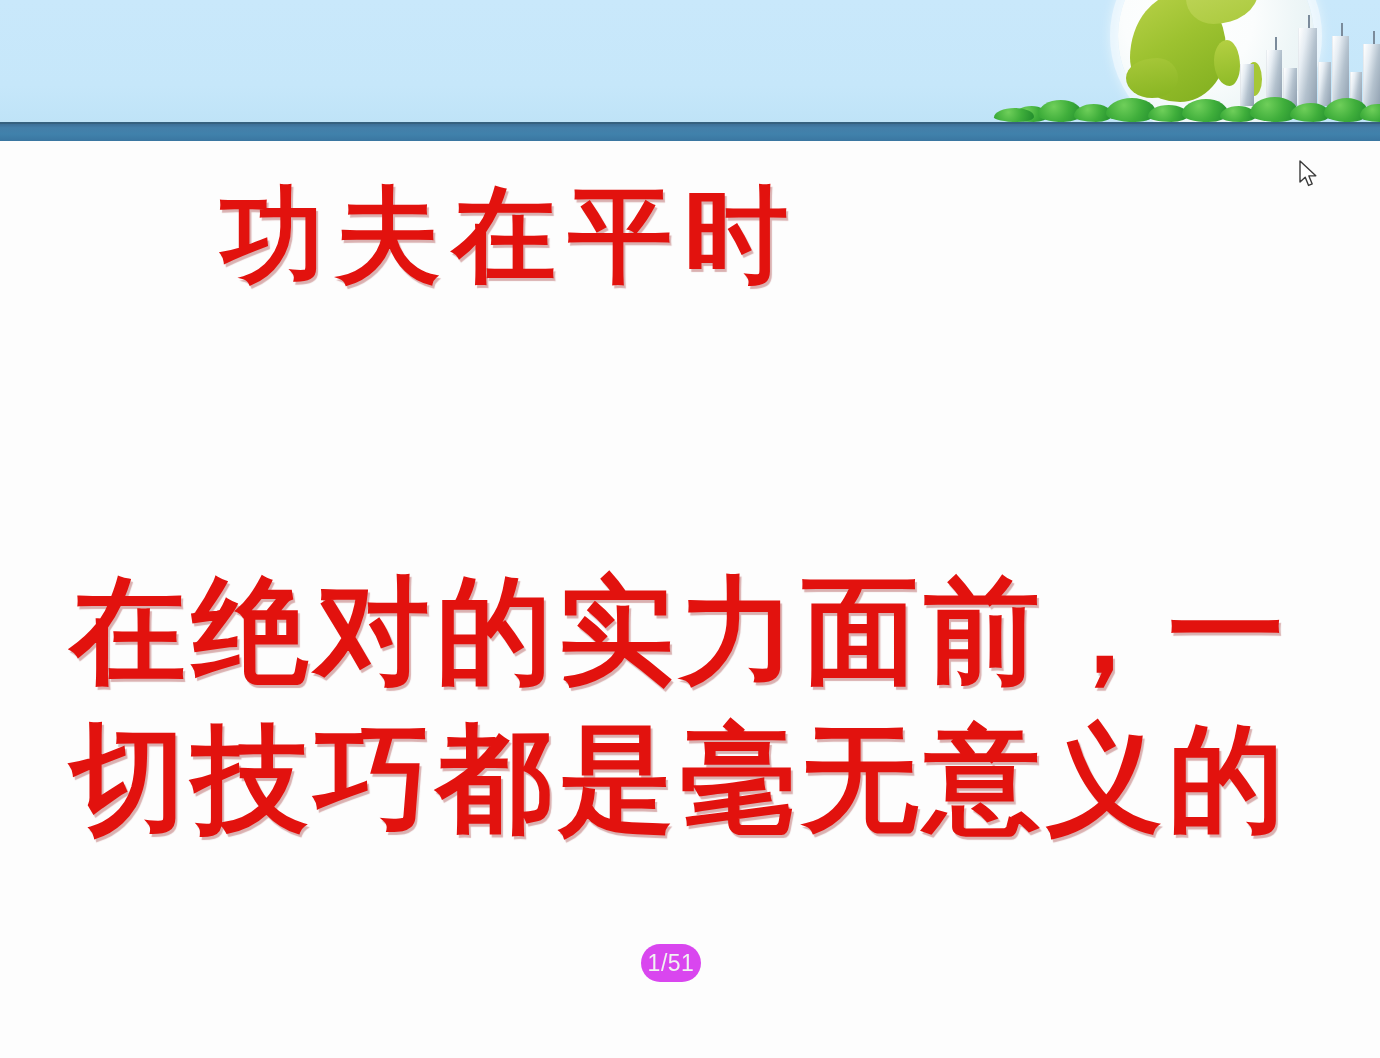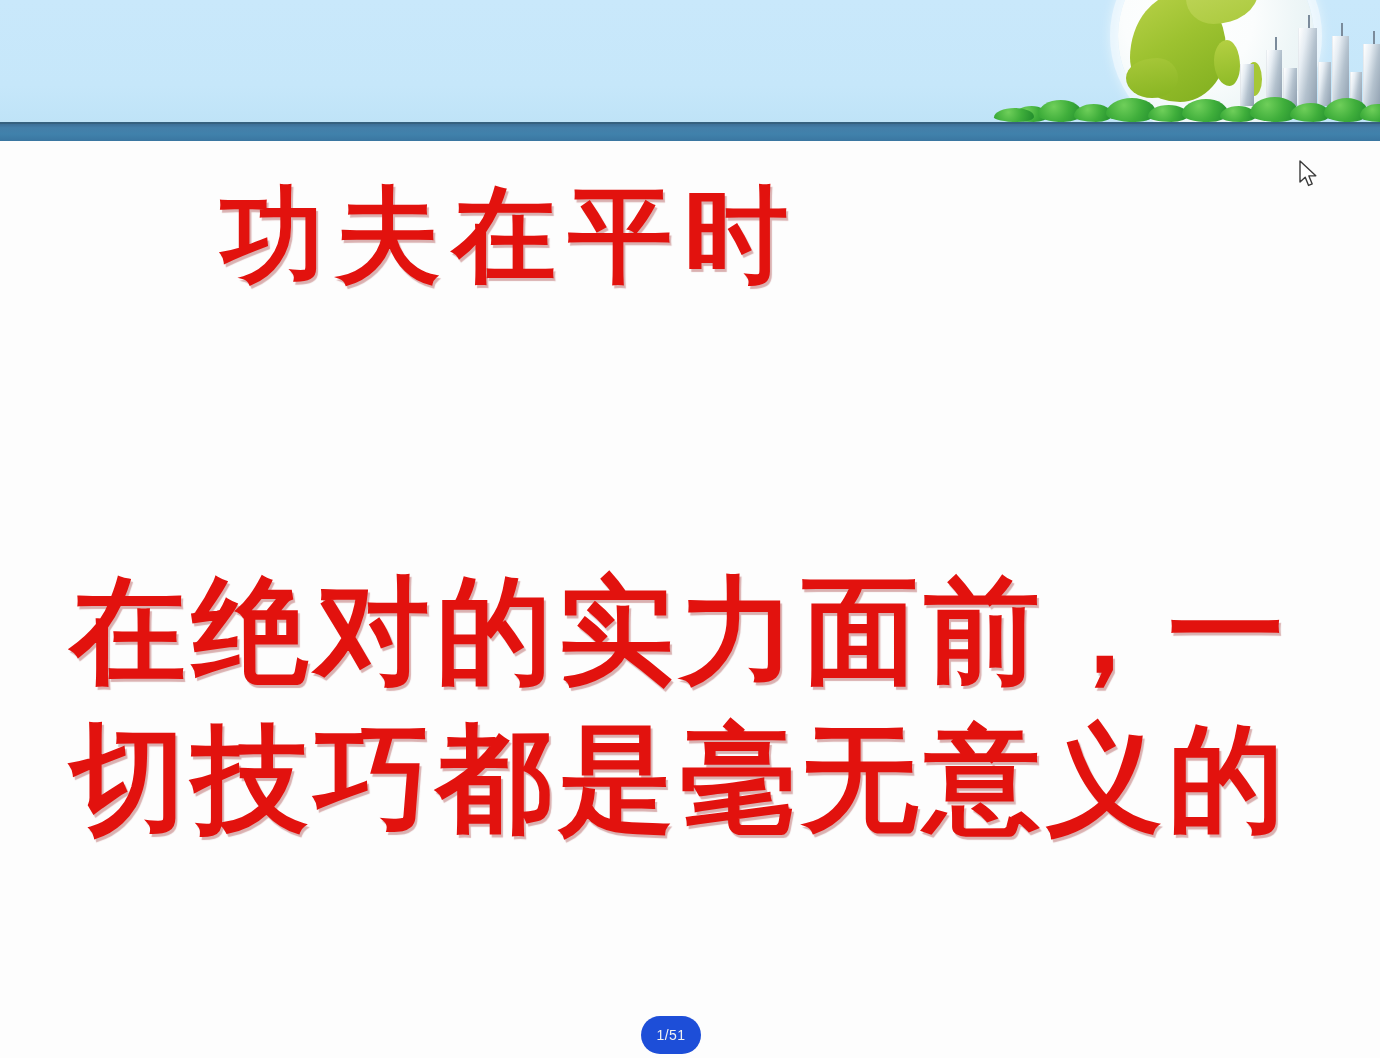"1/51" #page-pill { background: #1d4ed8 -> #d946ef; font-size: 14px -> 23px; top: 1016px -> 944px }
